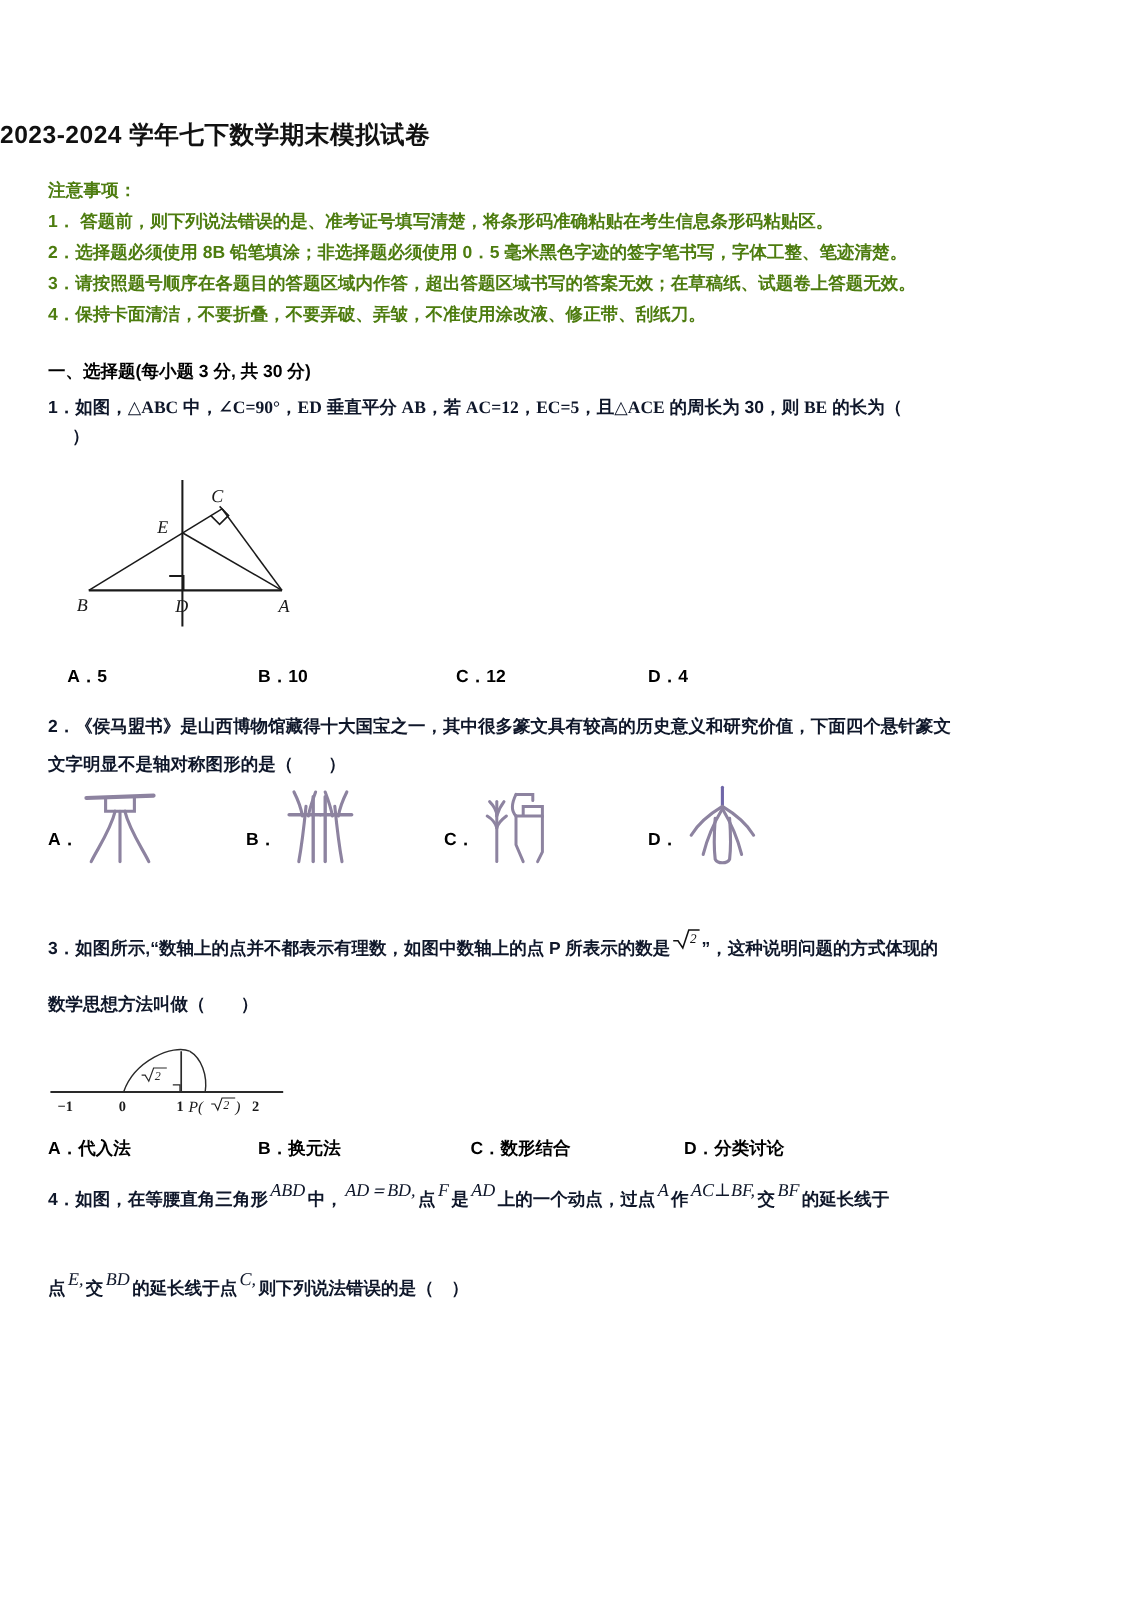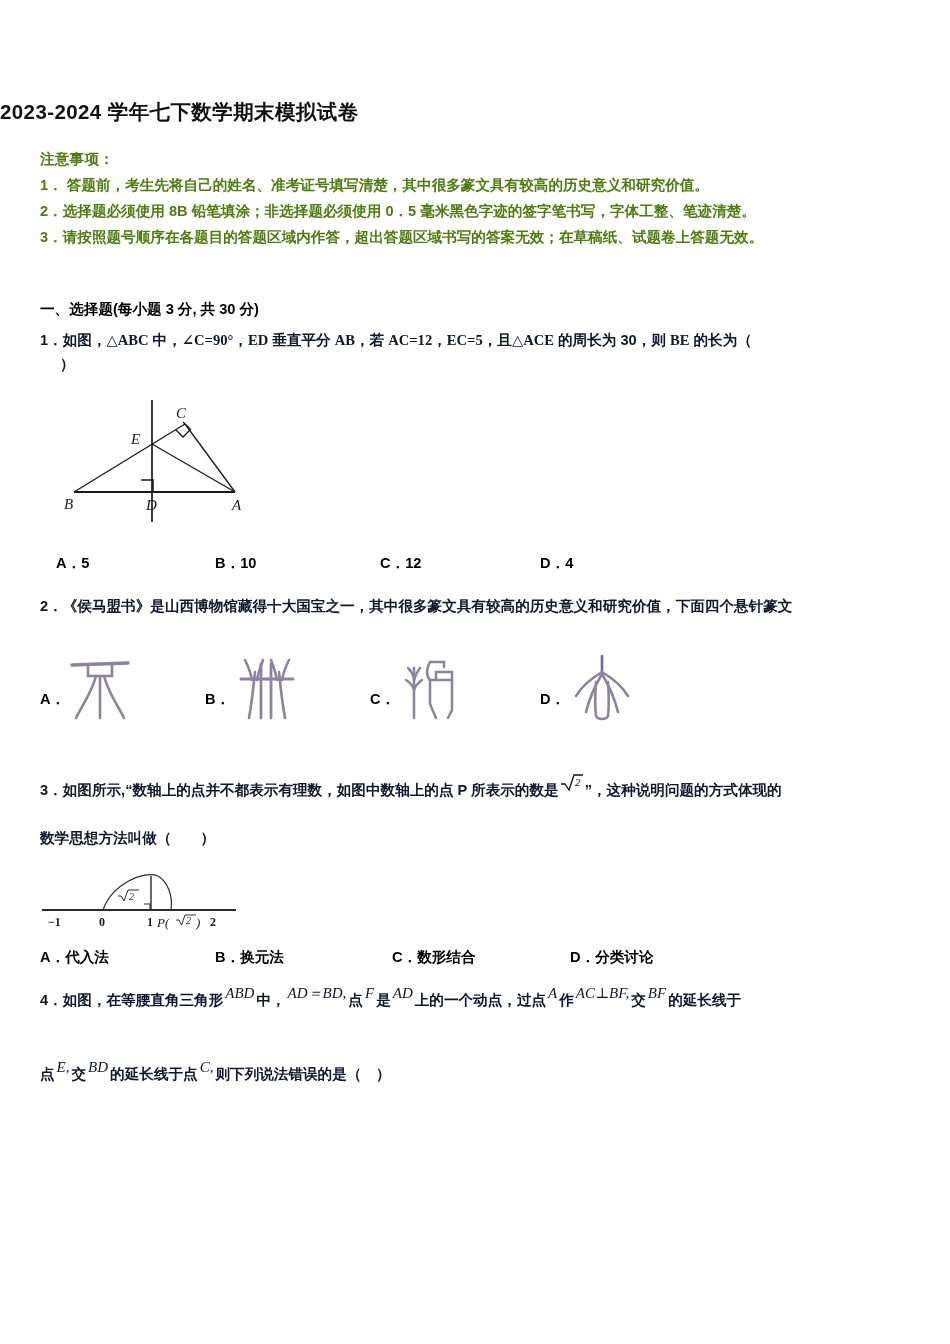"答题前，考生先将自己的姓名、准考证号填写清楚，其中很多篆文具有较高的历史意义和研" span { text: 考生先将自己的姓名、准考证号填写清楚，其中很多篆文具有较高的历史意义和研究价值 -> 则下列说法错误的是、准考证号填写清楚，将条形码准确粘贴在考生信息条形码粘贴区 }
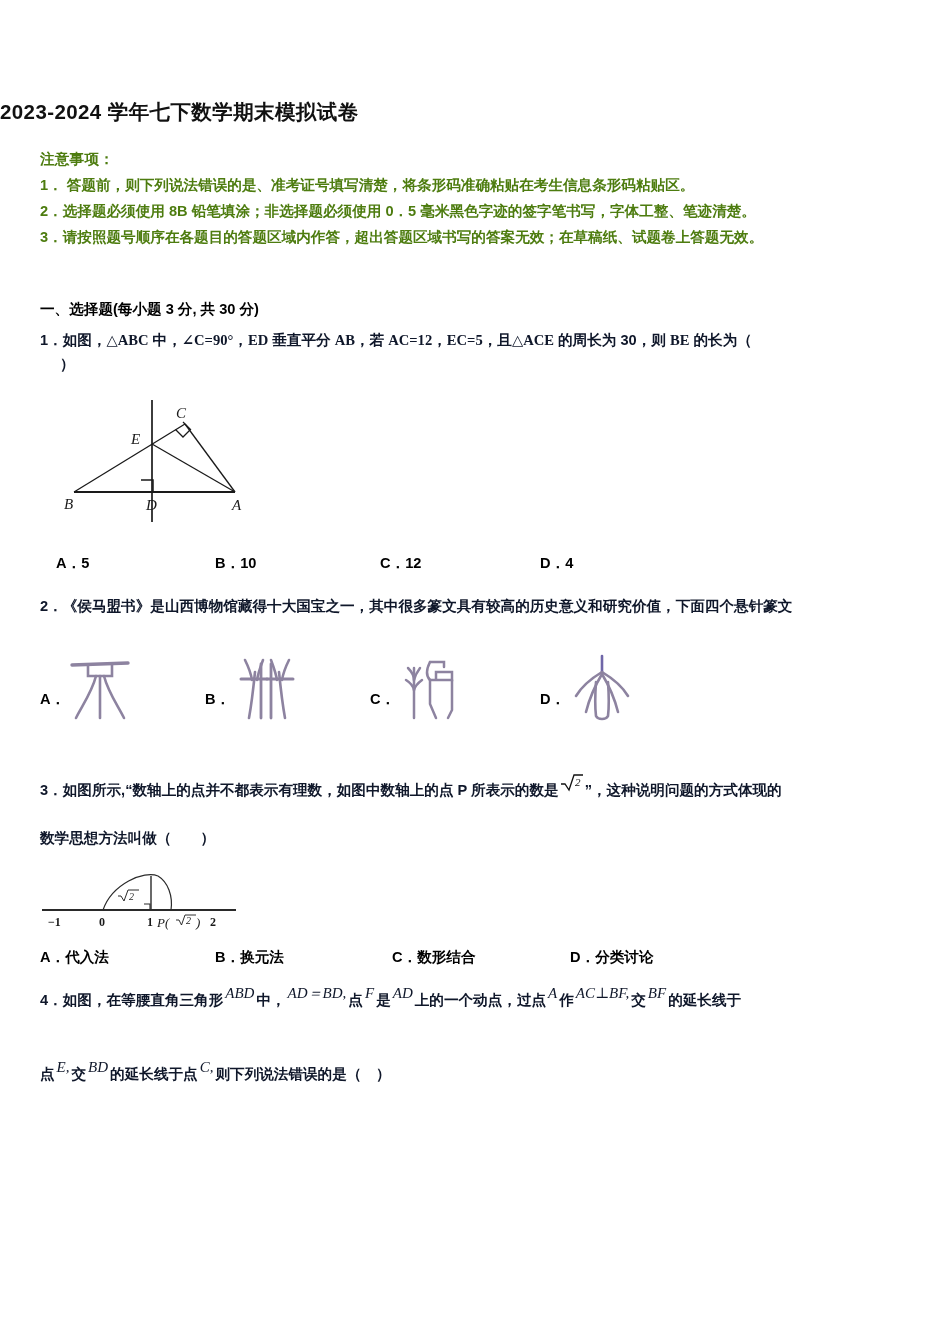"4．保持卡面清洁，不要折叠，不要弄破、弄皱，不准使用涂改液、修正带、刮纸刀。" div.note-line { html: none -> <div> <span>4．</span><span>保持卡面清洁，不要折叠，不要弄破、弄皱，不准使用涂改液、修正带、刮纸刀。</span> </div> }
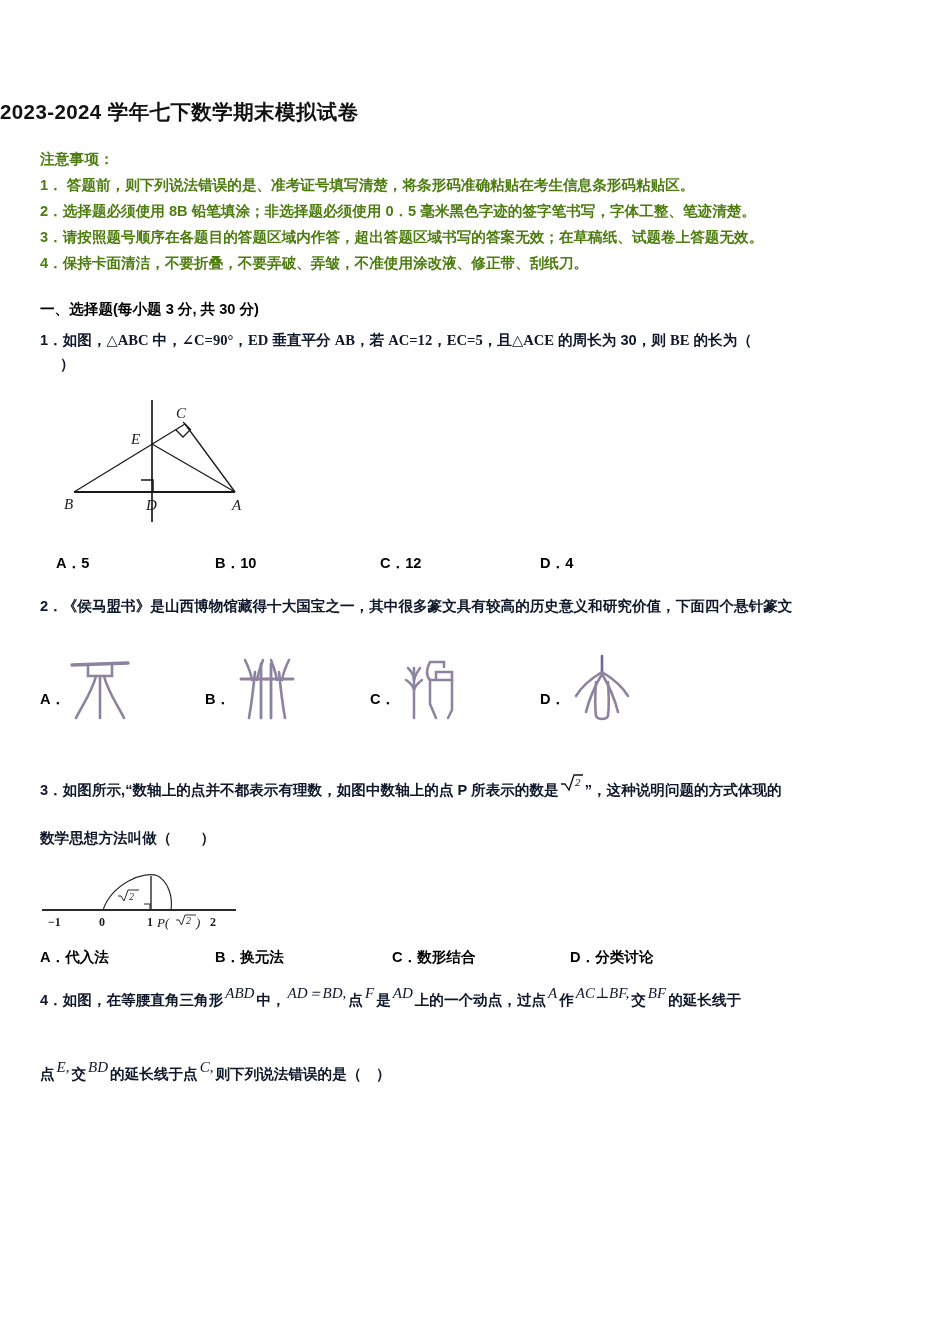"文字明显不是轴对称图形的是（ ）" div.qline { html: none -> <div>文字明显不是轴对称图形的是（ ）</div> }
